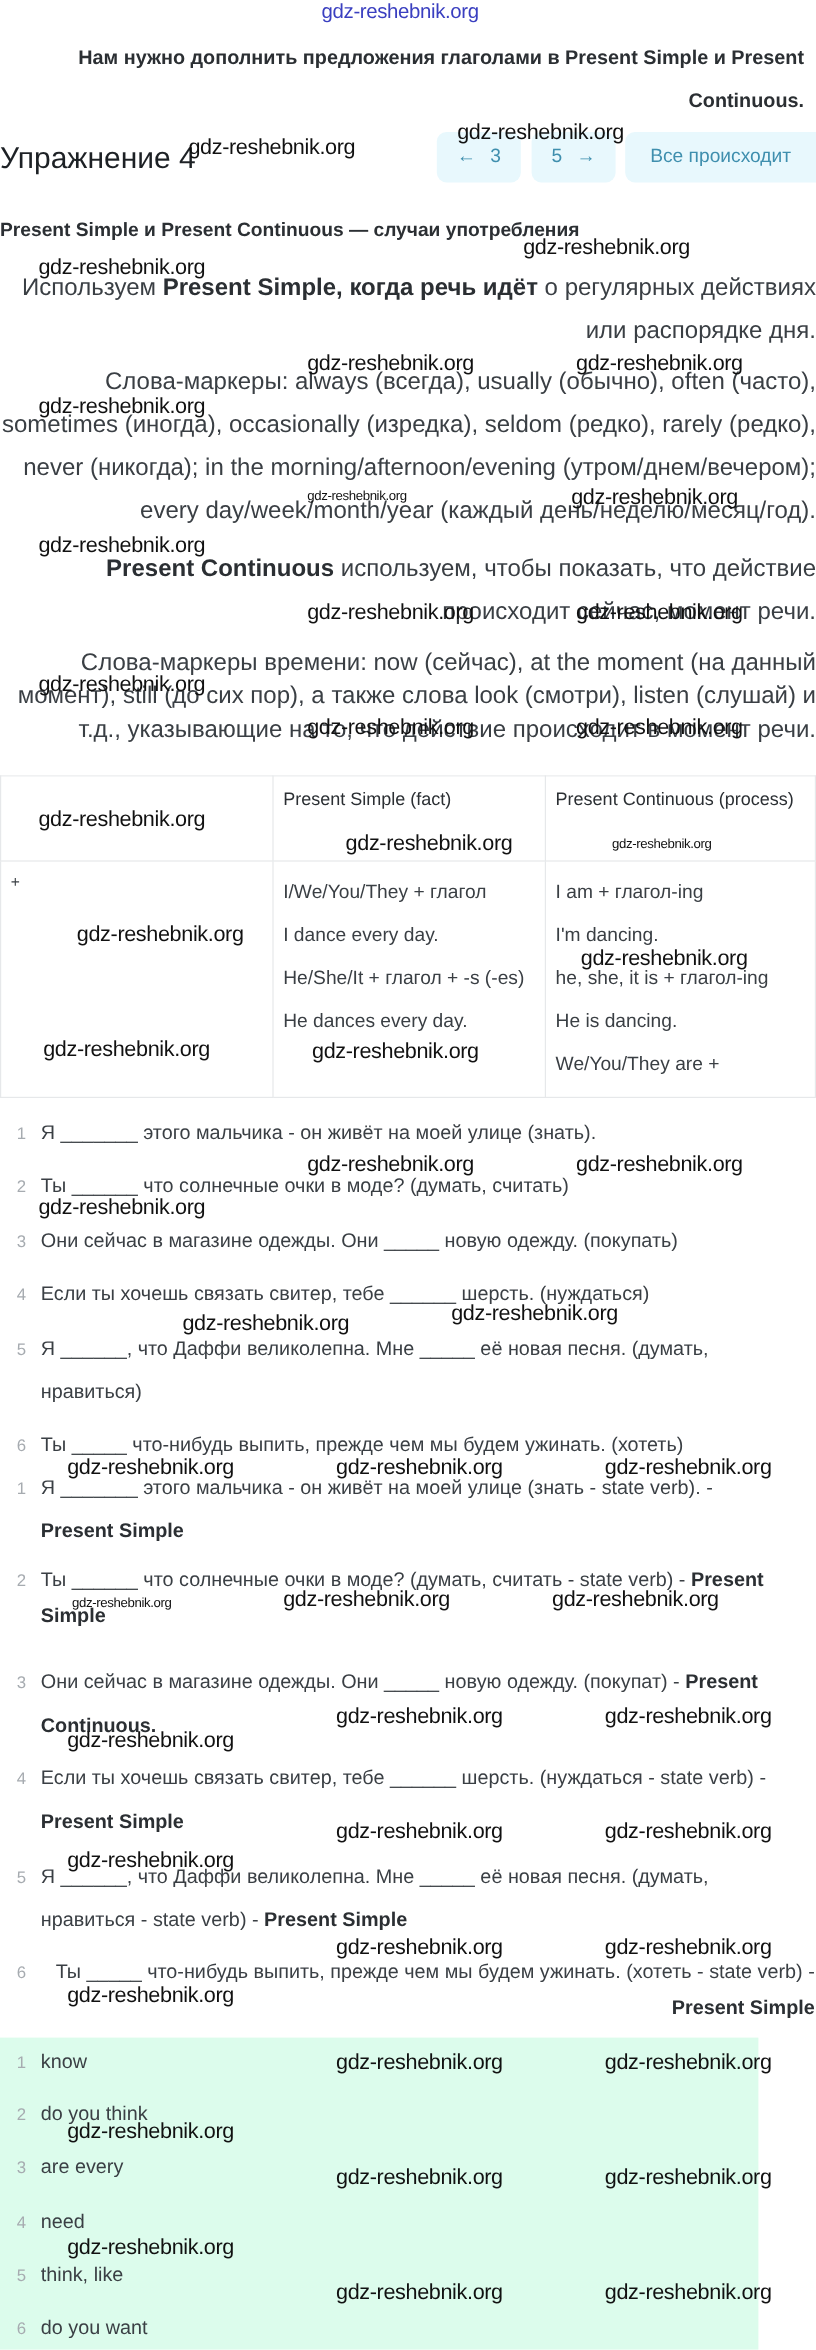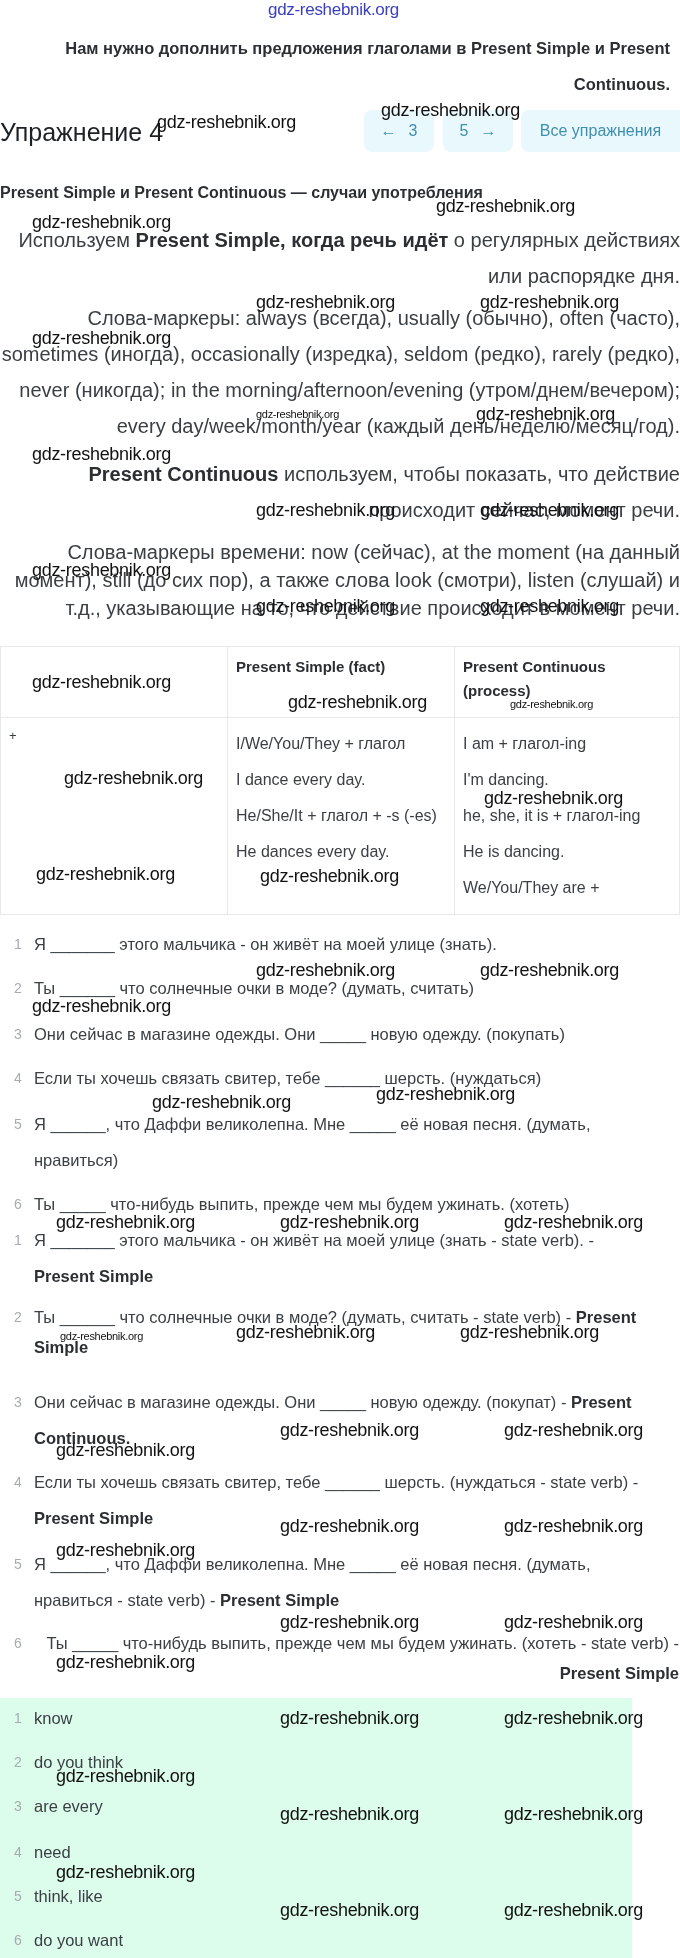"Все упражнения" span { text: упражнения -> происходит }
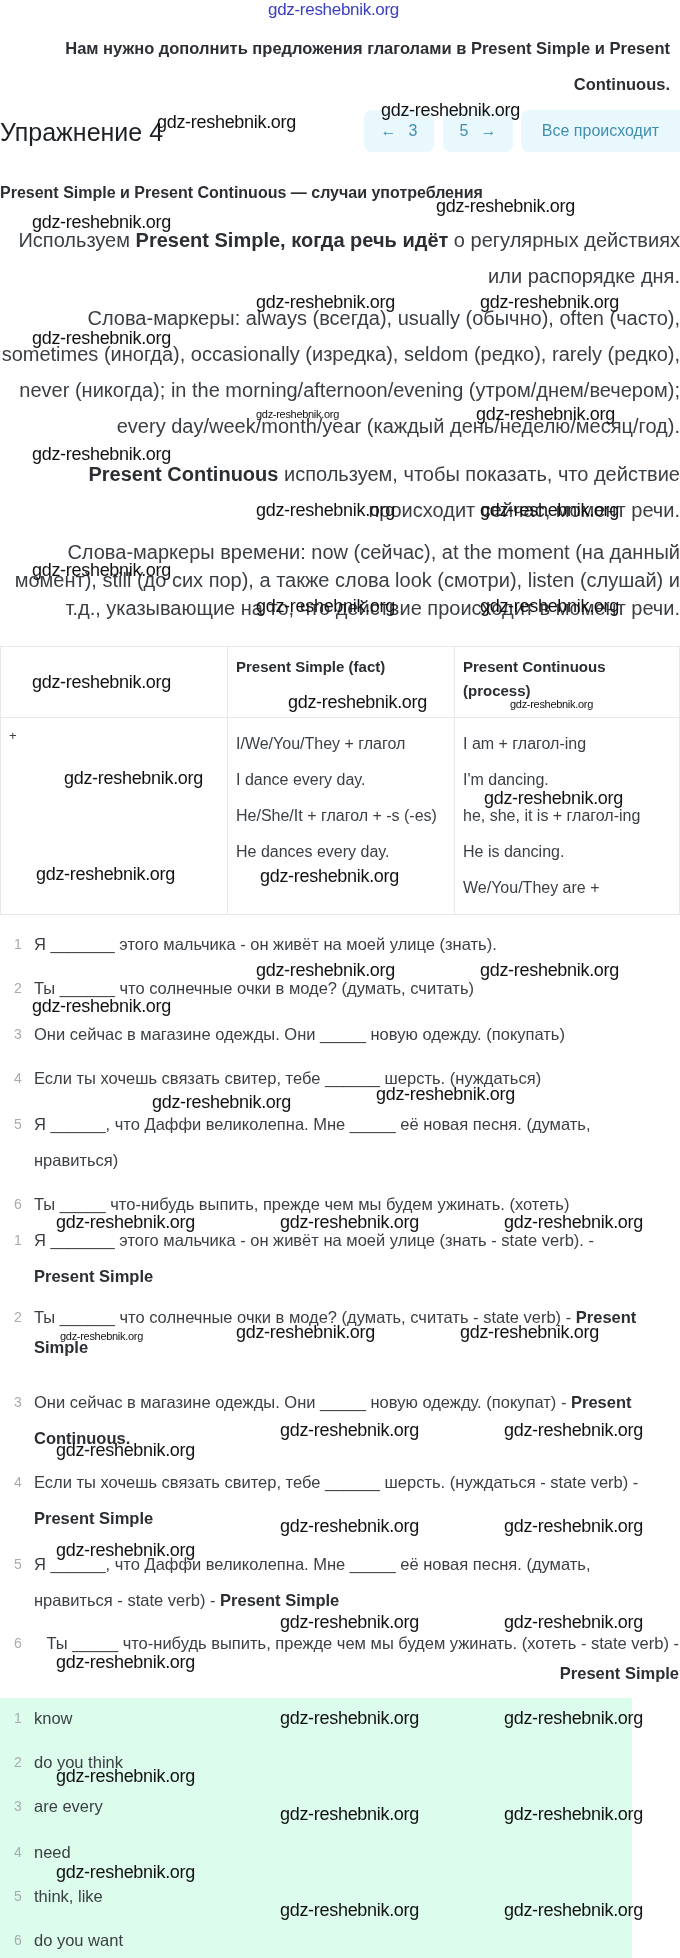"Present Simple (fact)" table.grammar th { font-weight: bold -> normal }
